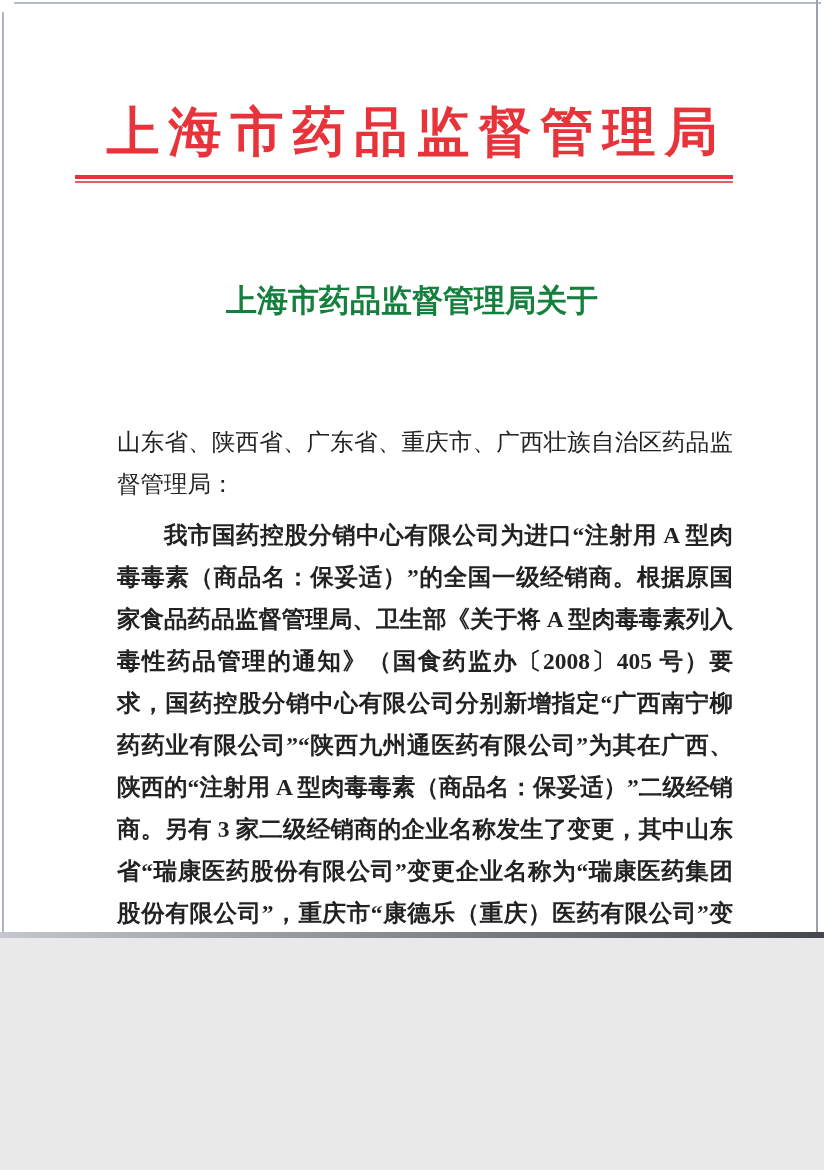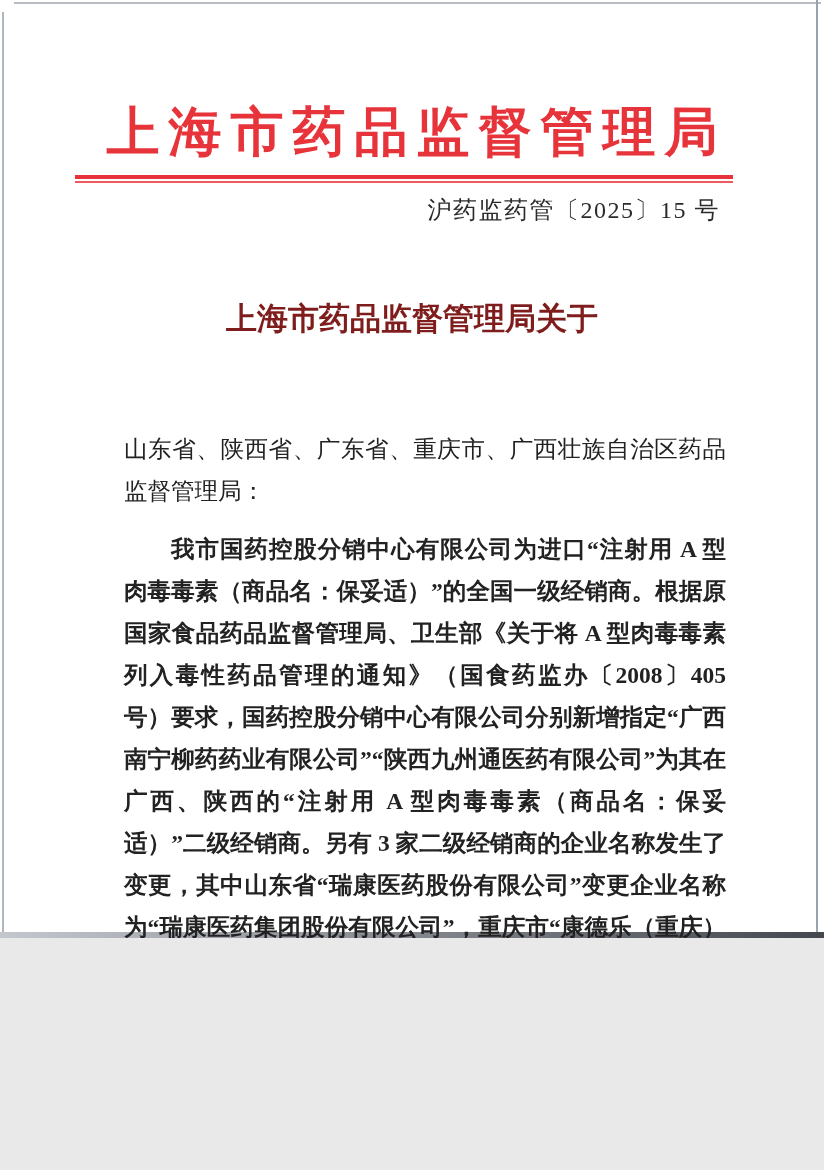"沪药监药管〔2025〕15 号" div.doc-number { html: <div>沪药监药管〔2025〕15 号</div> -> none }
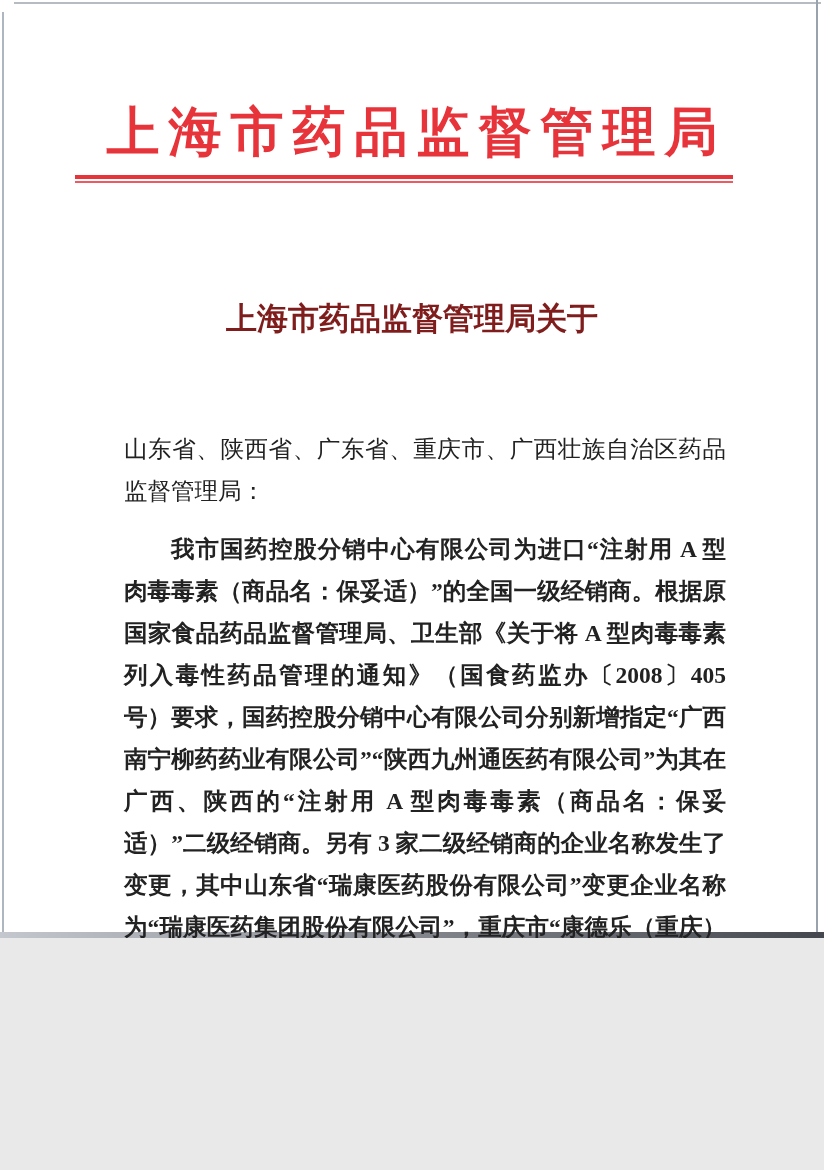"上海市药品监督管理局关于" .doc-title { color: #7f1d1d -> #15803d; margin-top: 18px -> none }
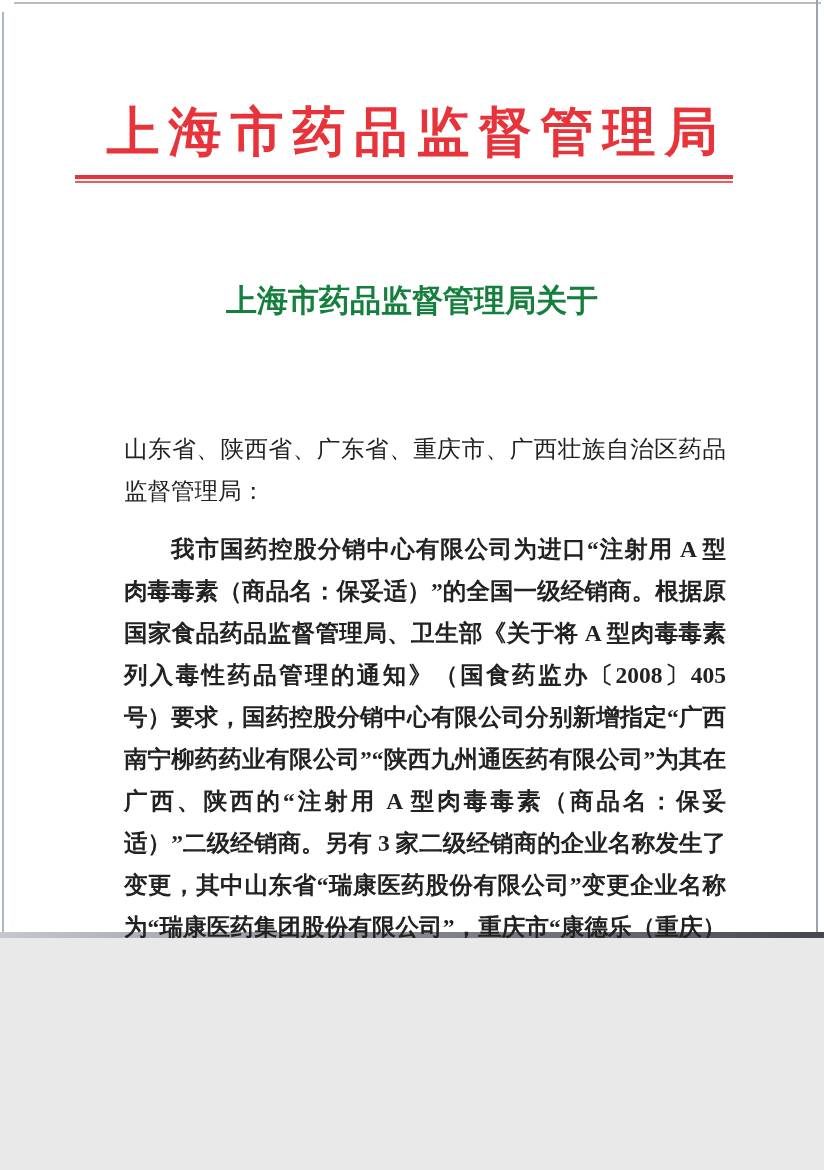"山东省、陕西省、广东省、重庆市、广西壮族自治区药品监督管理局：" .body-text p { margin: 16px -> 9px }
